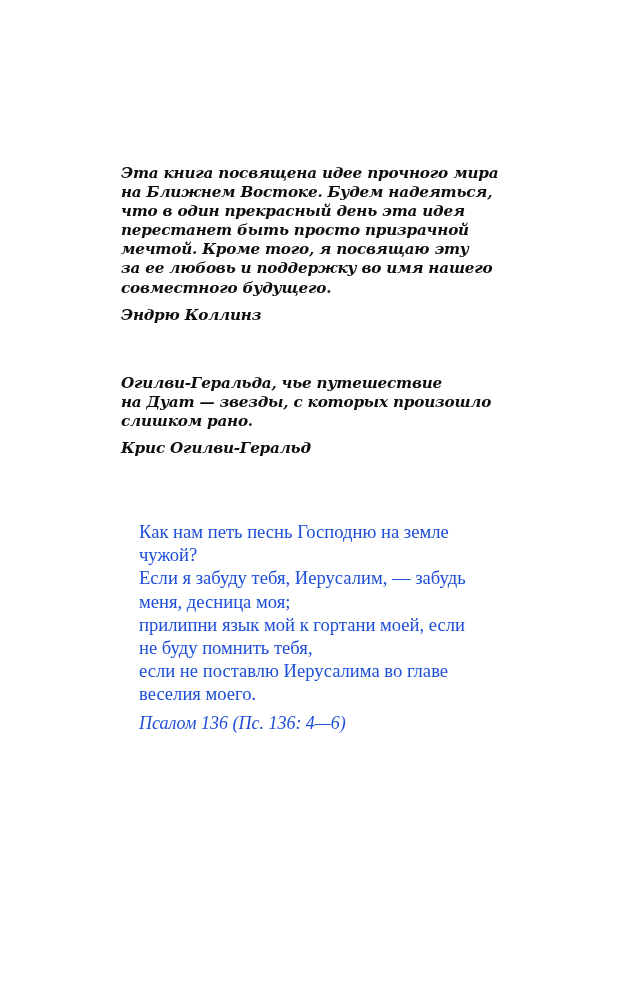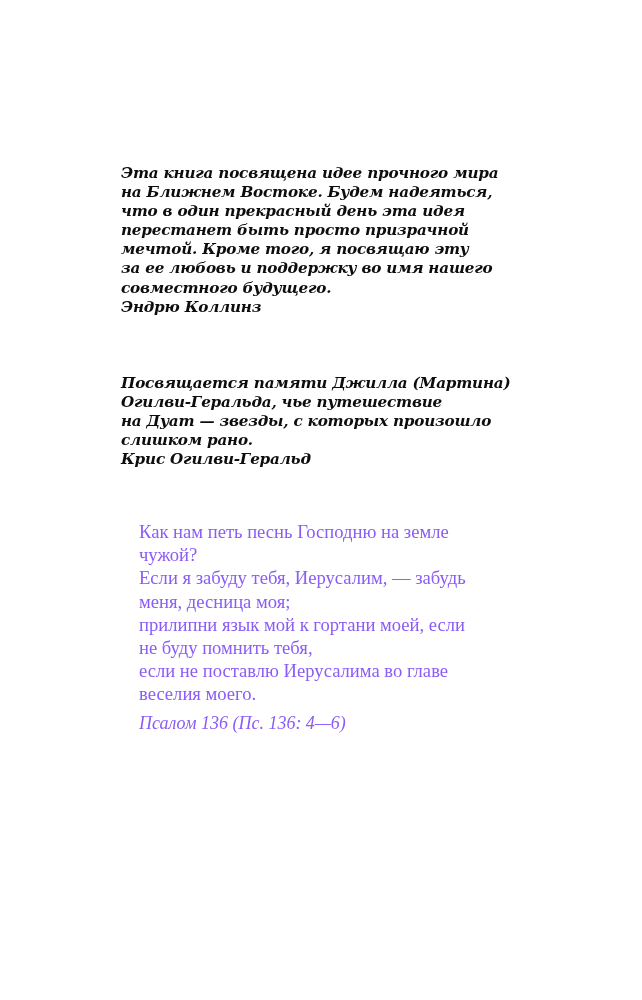"Эндрю Коллинз" .sig { margin-top: 0 -> 8px }
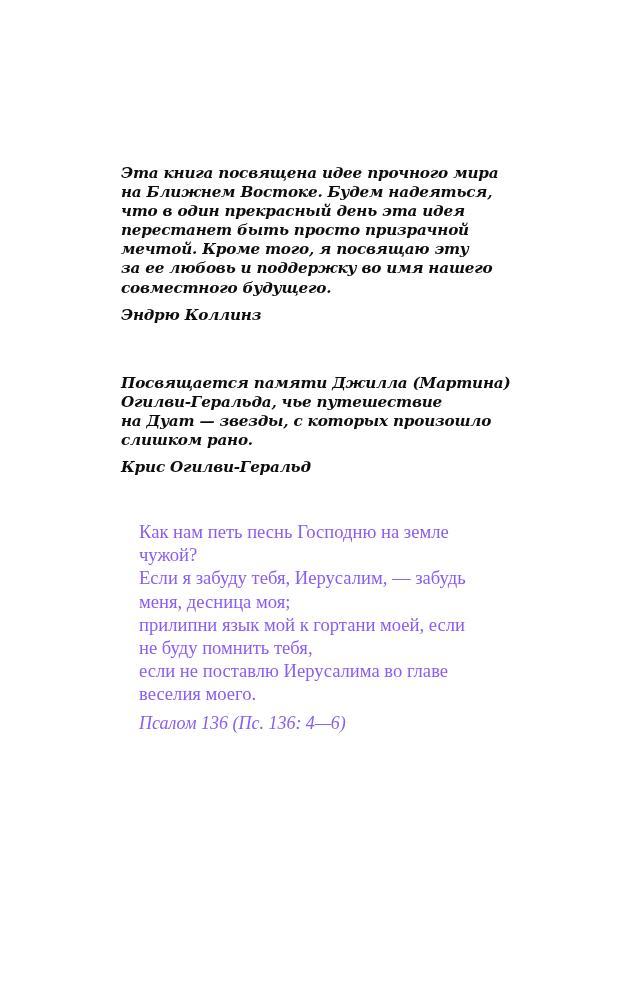"Посвящается памяти Джилла (Мартина)" span.line { html: <span>Посвящается памяти Джилла (Мартина)</span> -> none }
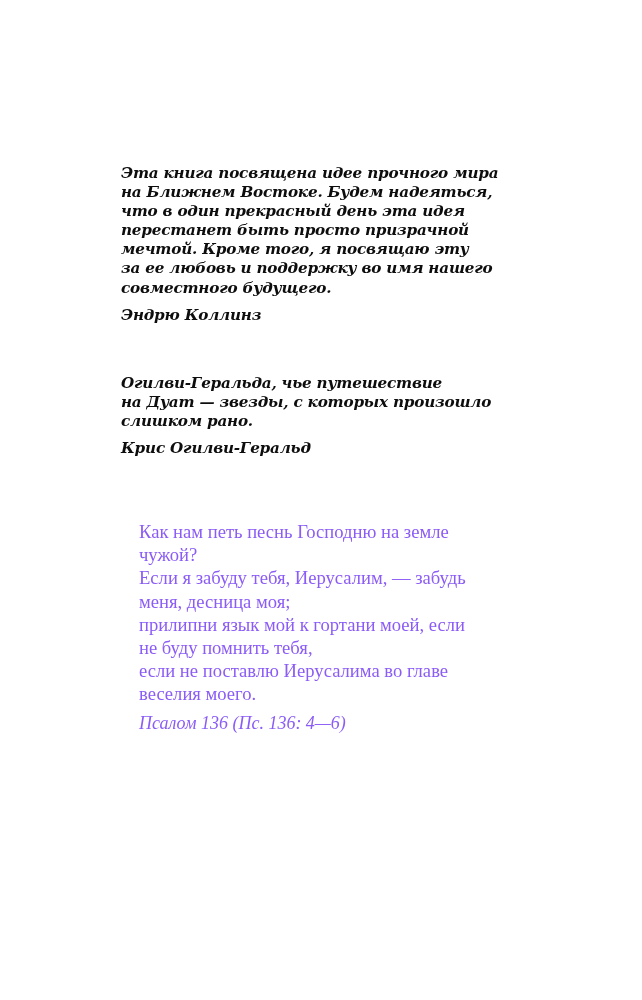"Как нам петь песнь Господню" .psalm { color: #8b5cf6 -> #1d4ed8 }
